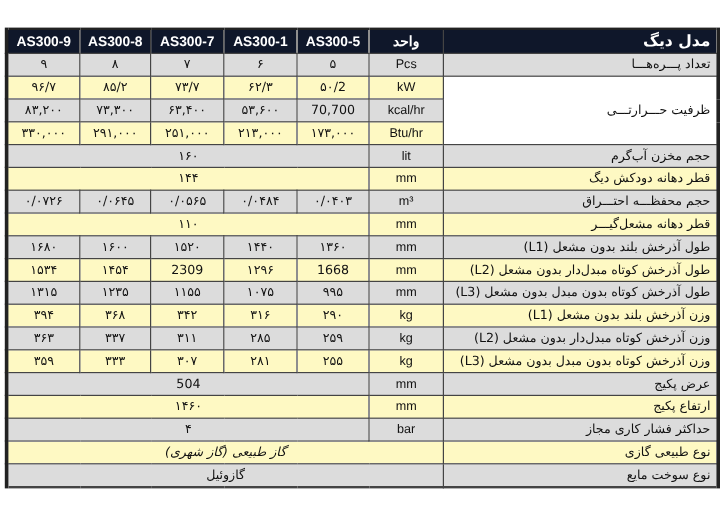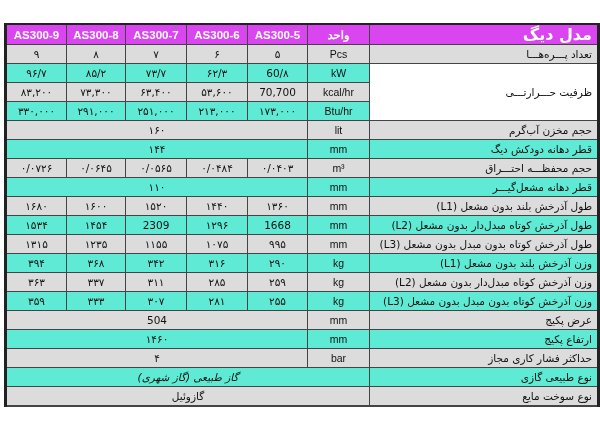"AS300-9" table.spec tr.hdr th { background: #d946ef -> #0f172a }
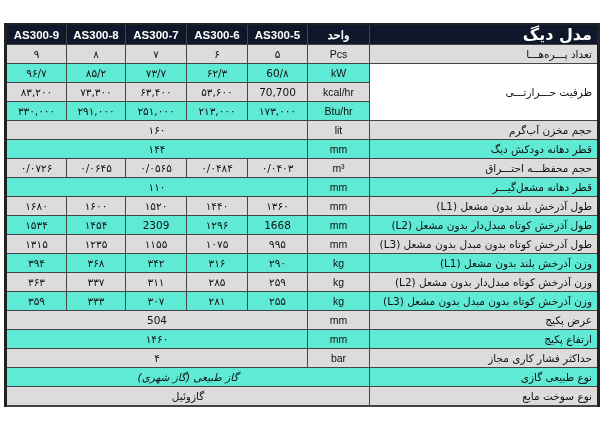"AS300-6" th { text: AS300-6 -> AS300-1 }
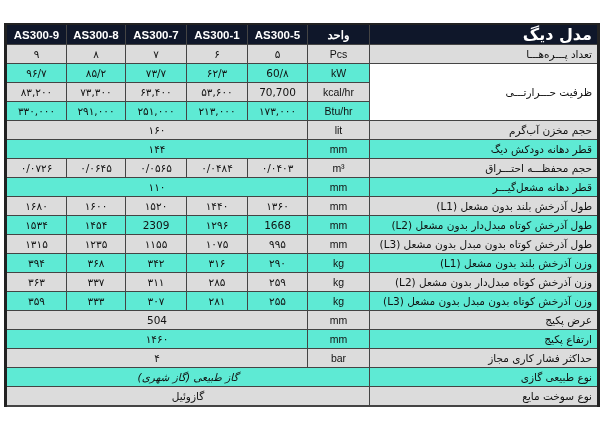"مدل دیگ" table.spec tr.hdr th.label-h { font-size: 16px -> 13px }
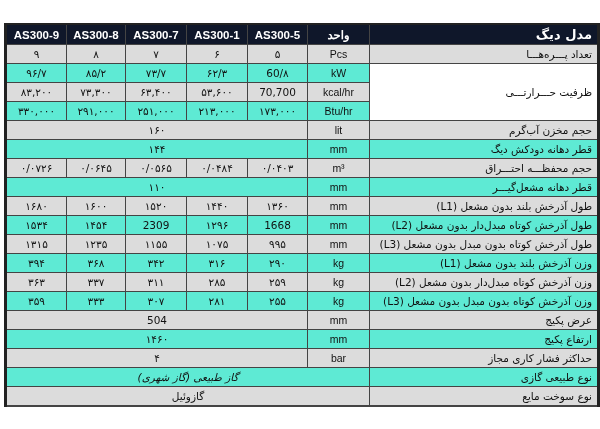"۹۶/۷" tr.w td { background: #5eead4 -> #fef9c3 }
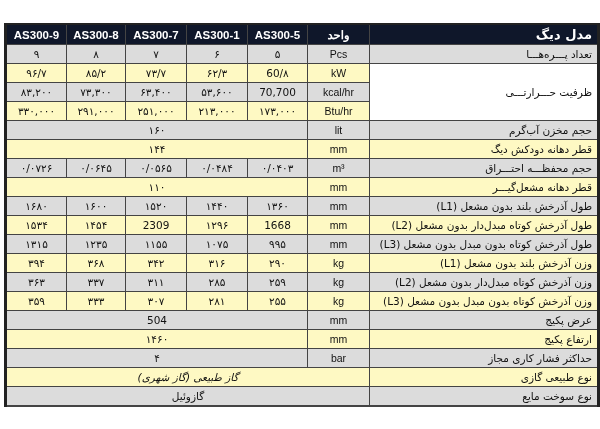"60/۸" td.val { text: 60/۸ -> ۵۰/2 }
